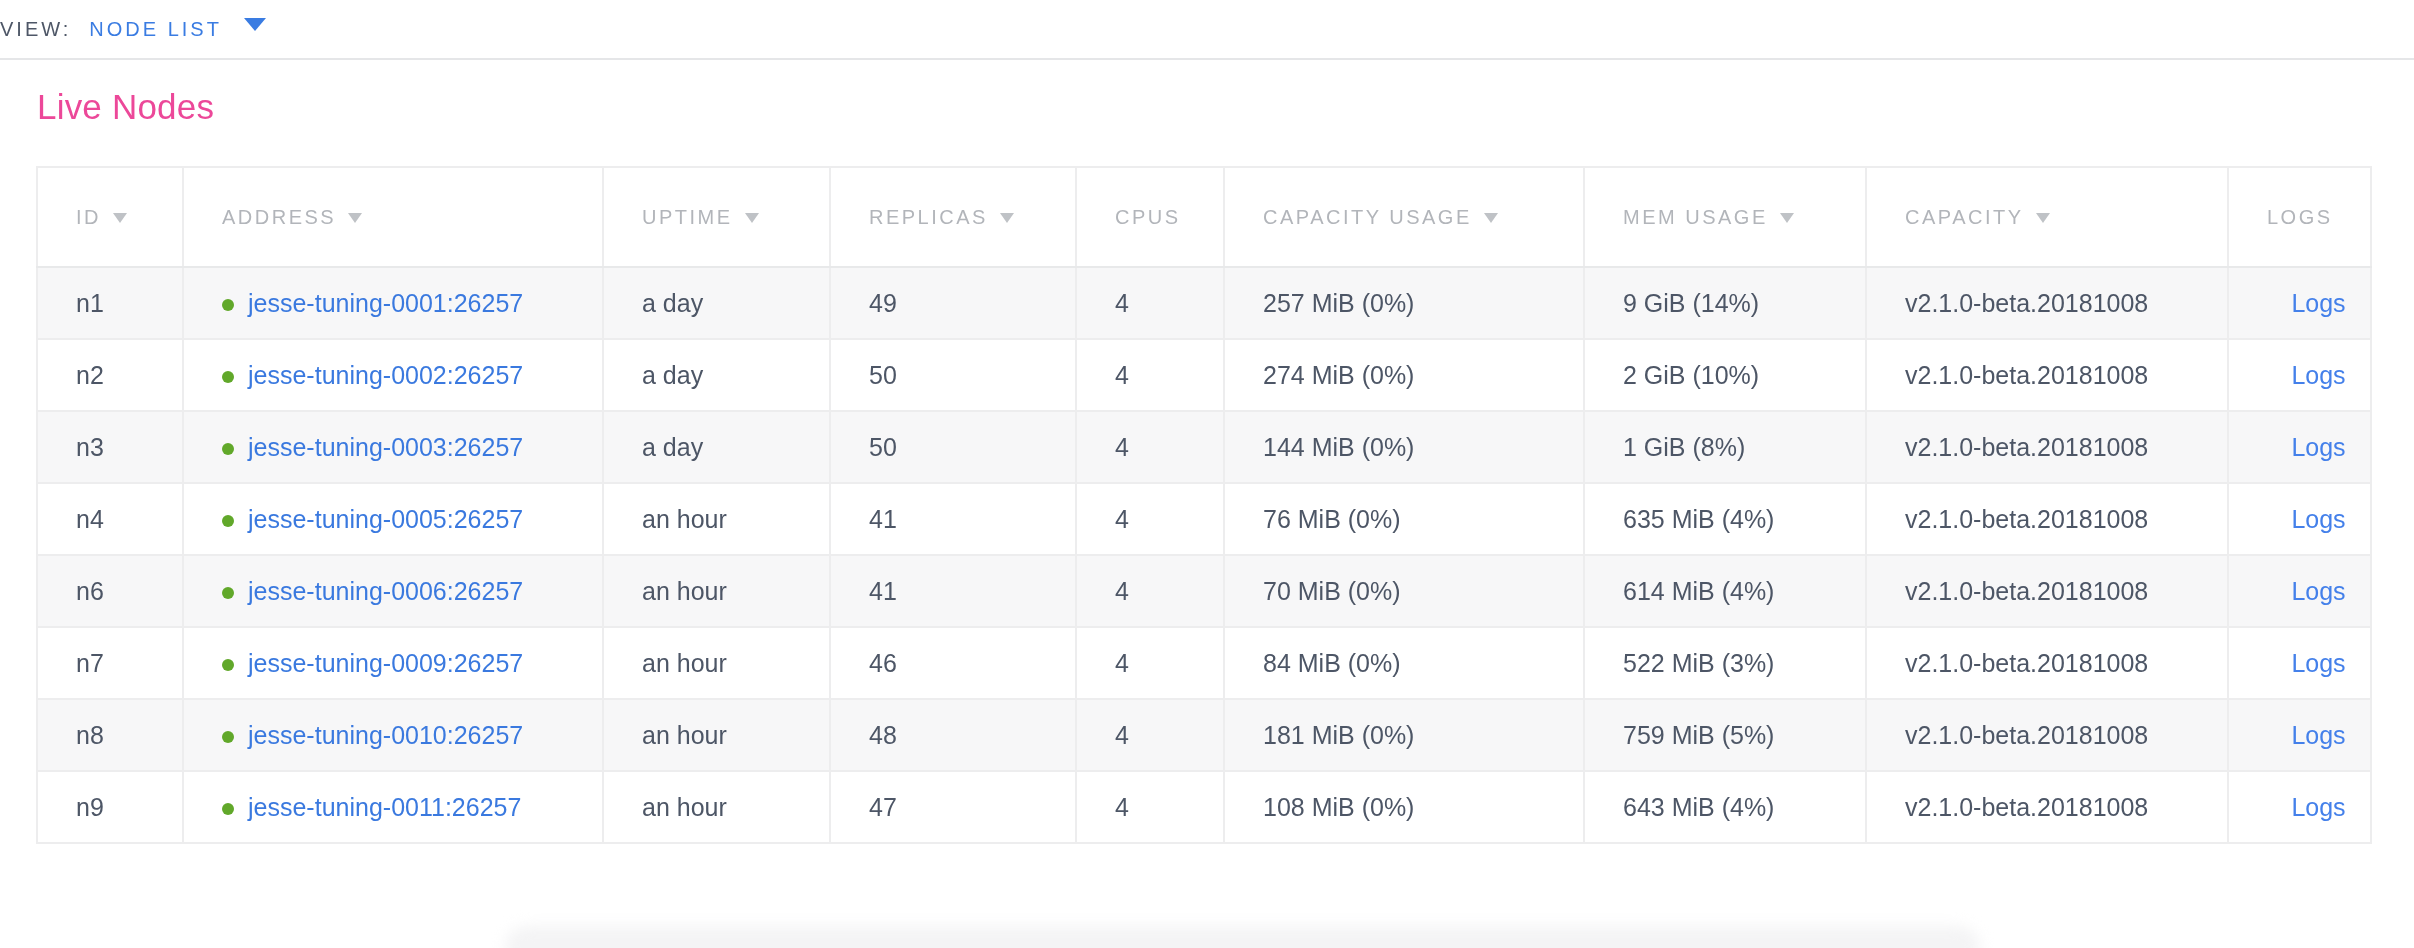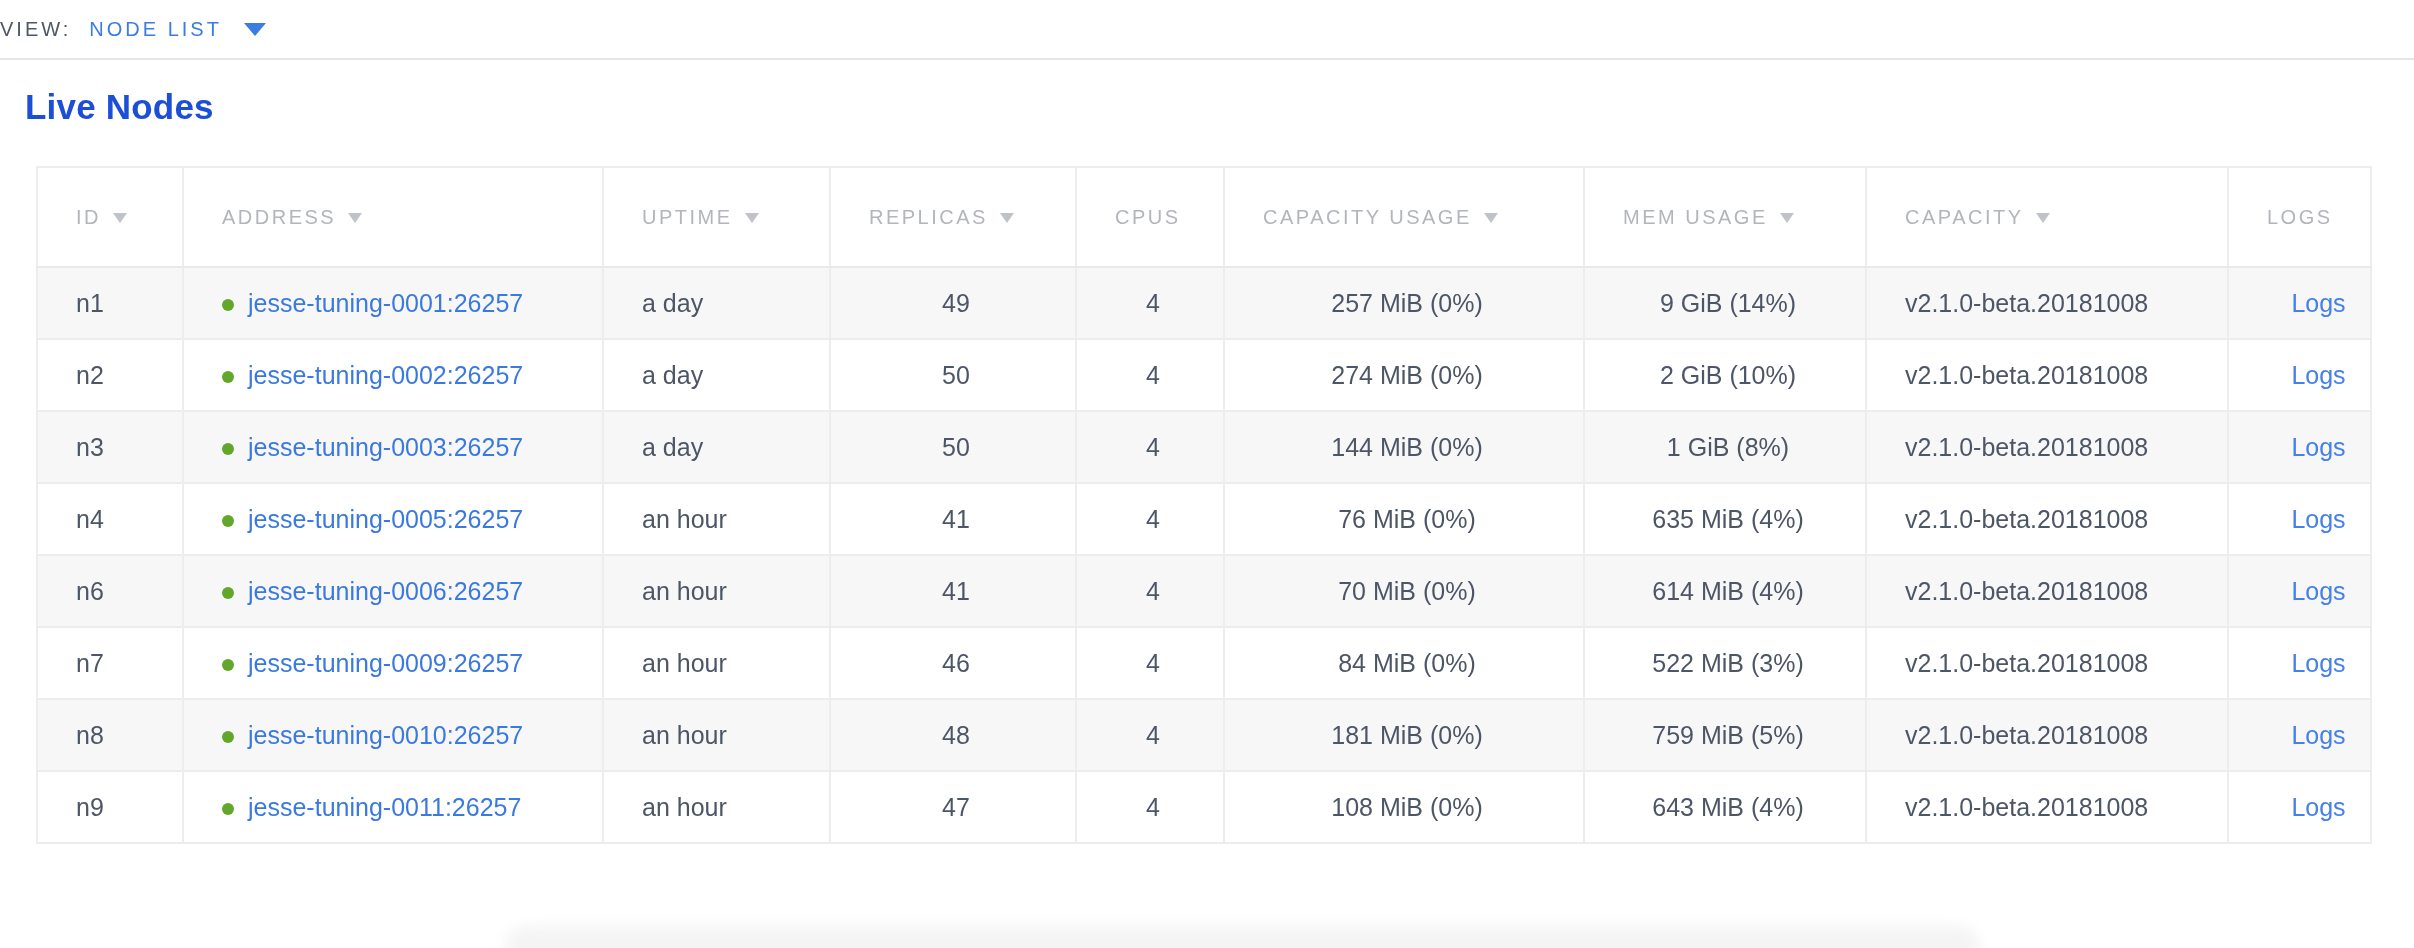"NODE LIST" .view-select { align-items: center -> none }
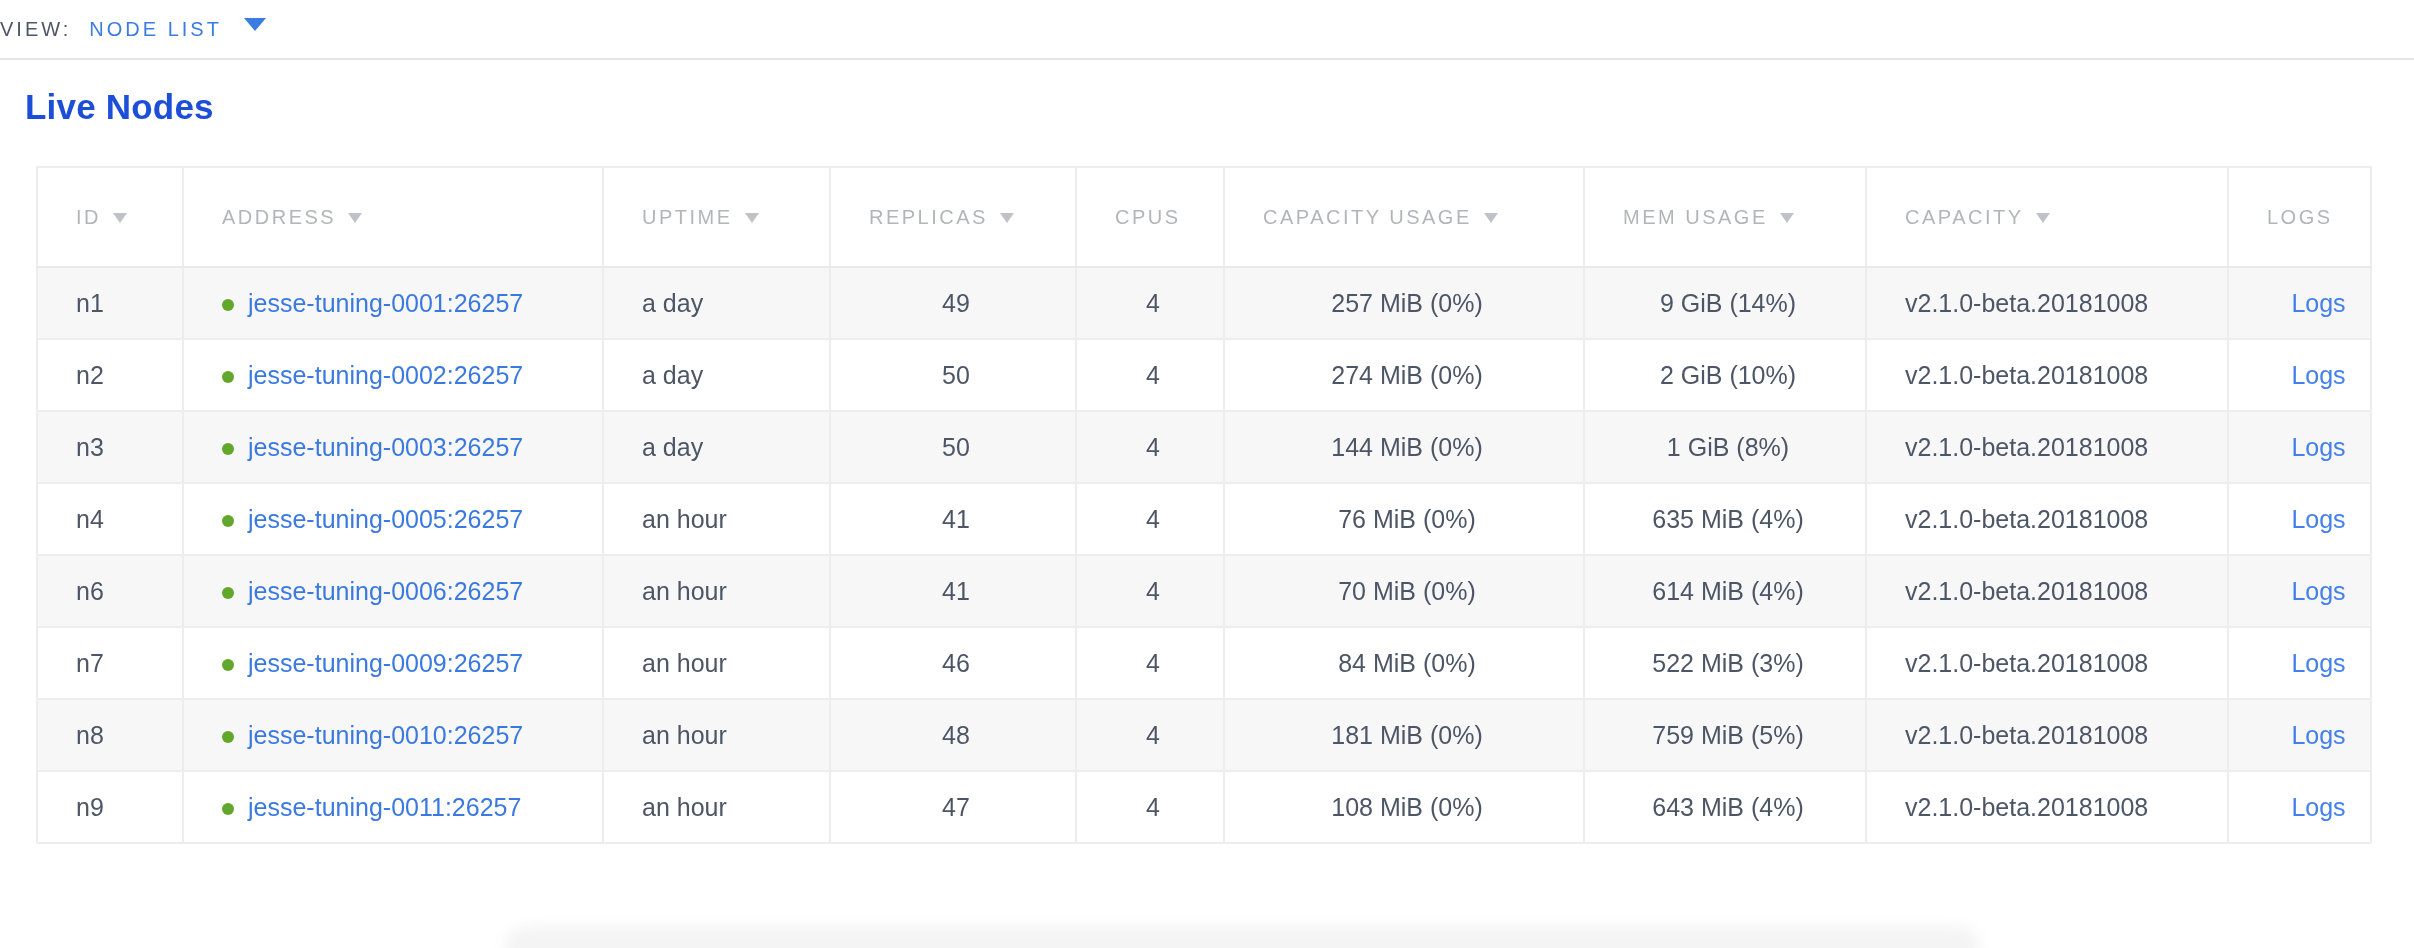"Live Nodes" .page-title { color: #1d4ed8 -> #ec4899; font-weight: 700 -> 400; margin: 25px 0 0 25px -> 25px 0 0 37px }
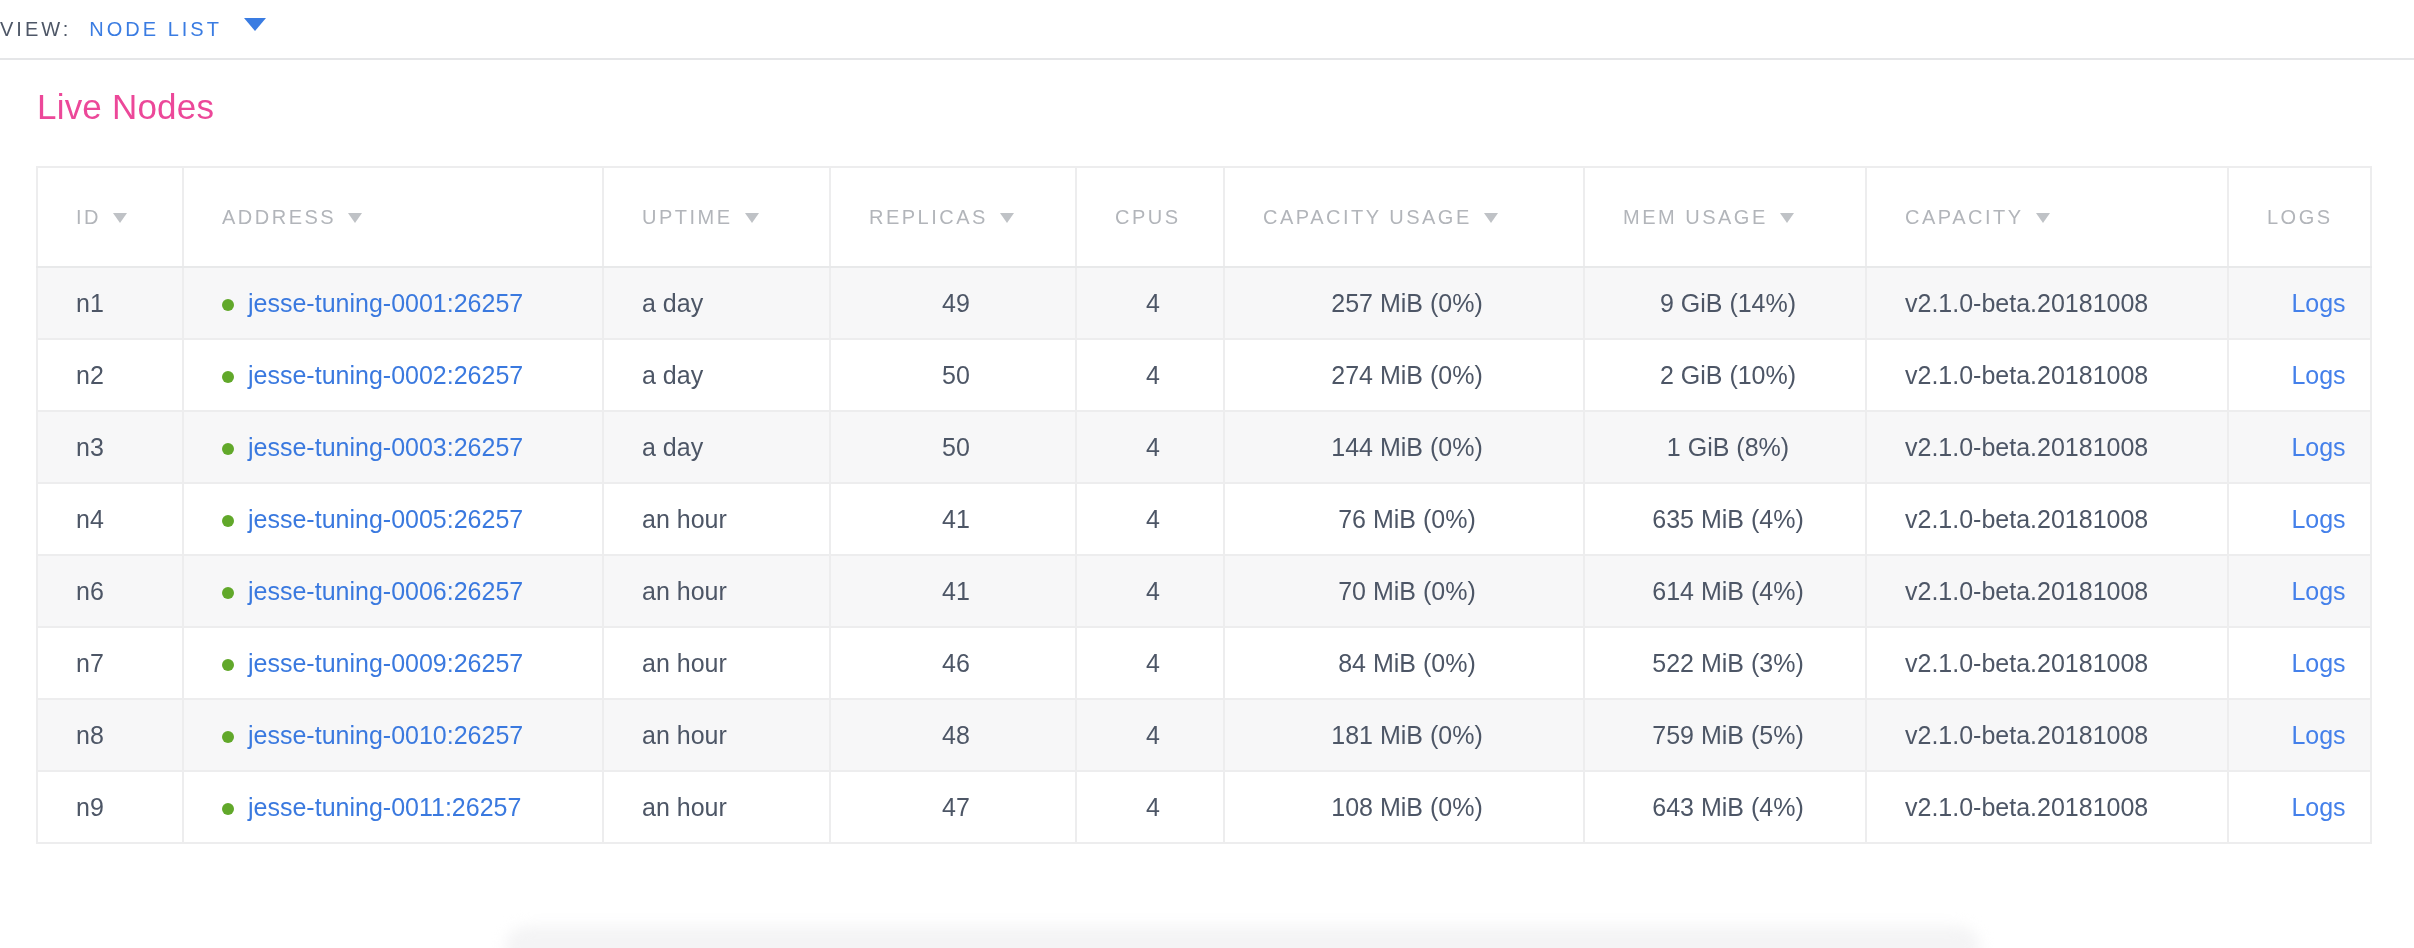"49" td.c-num { text-align: center -> left }
